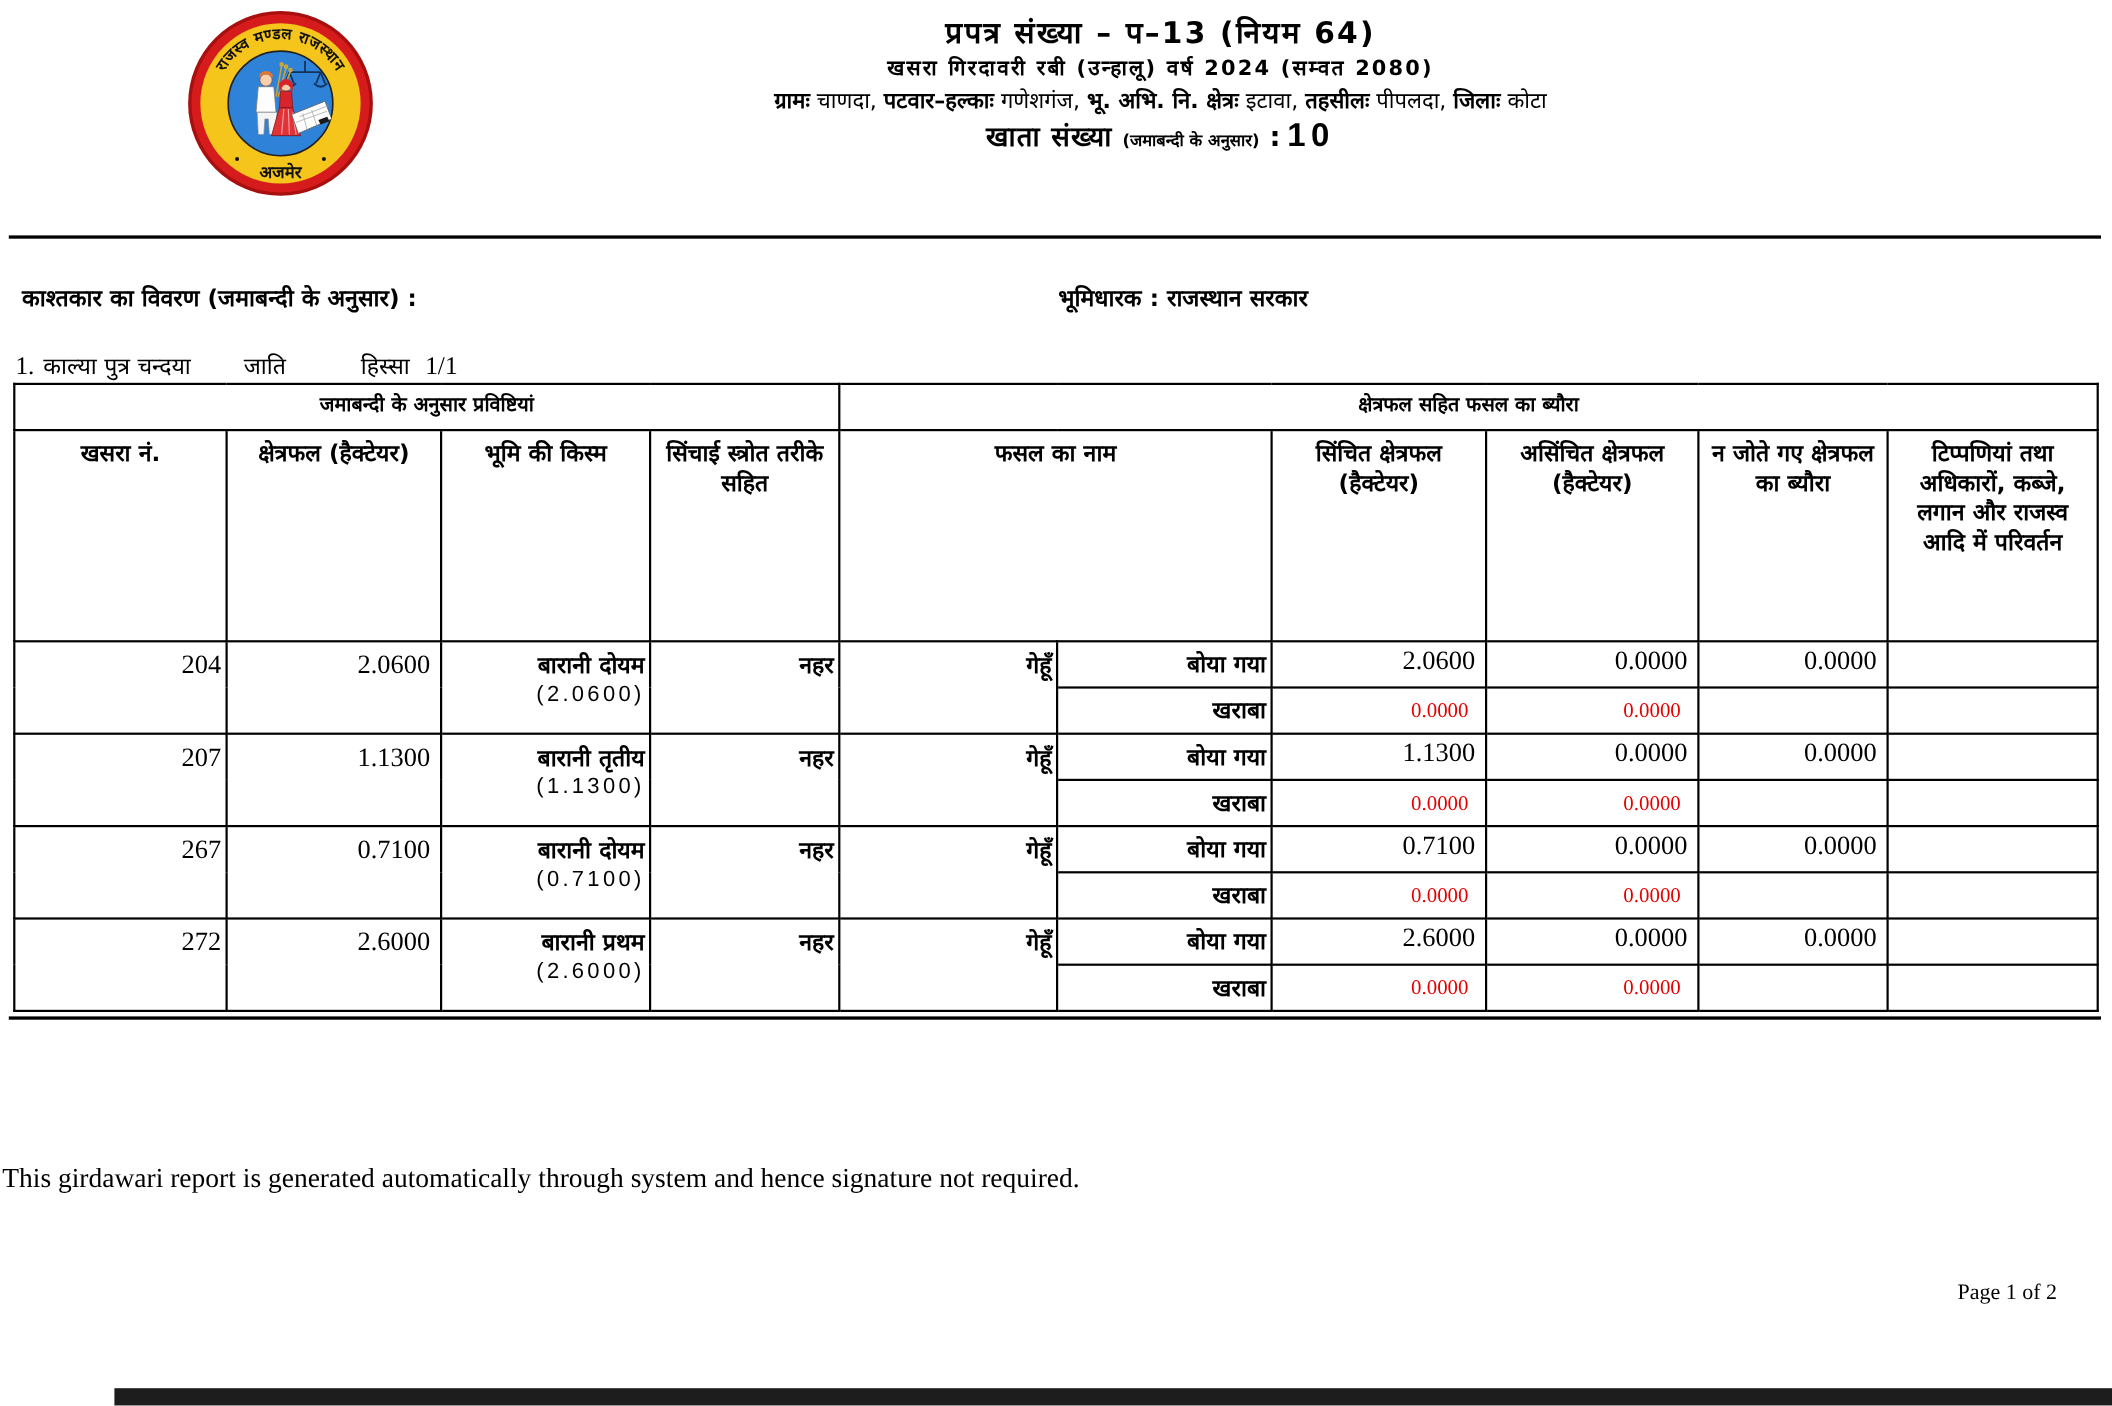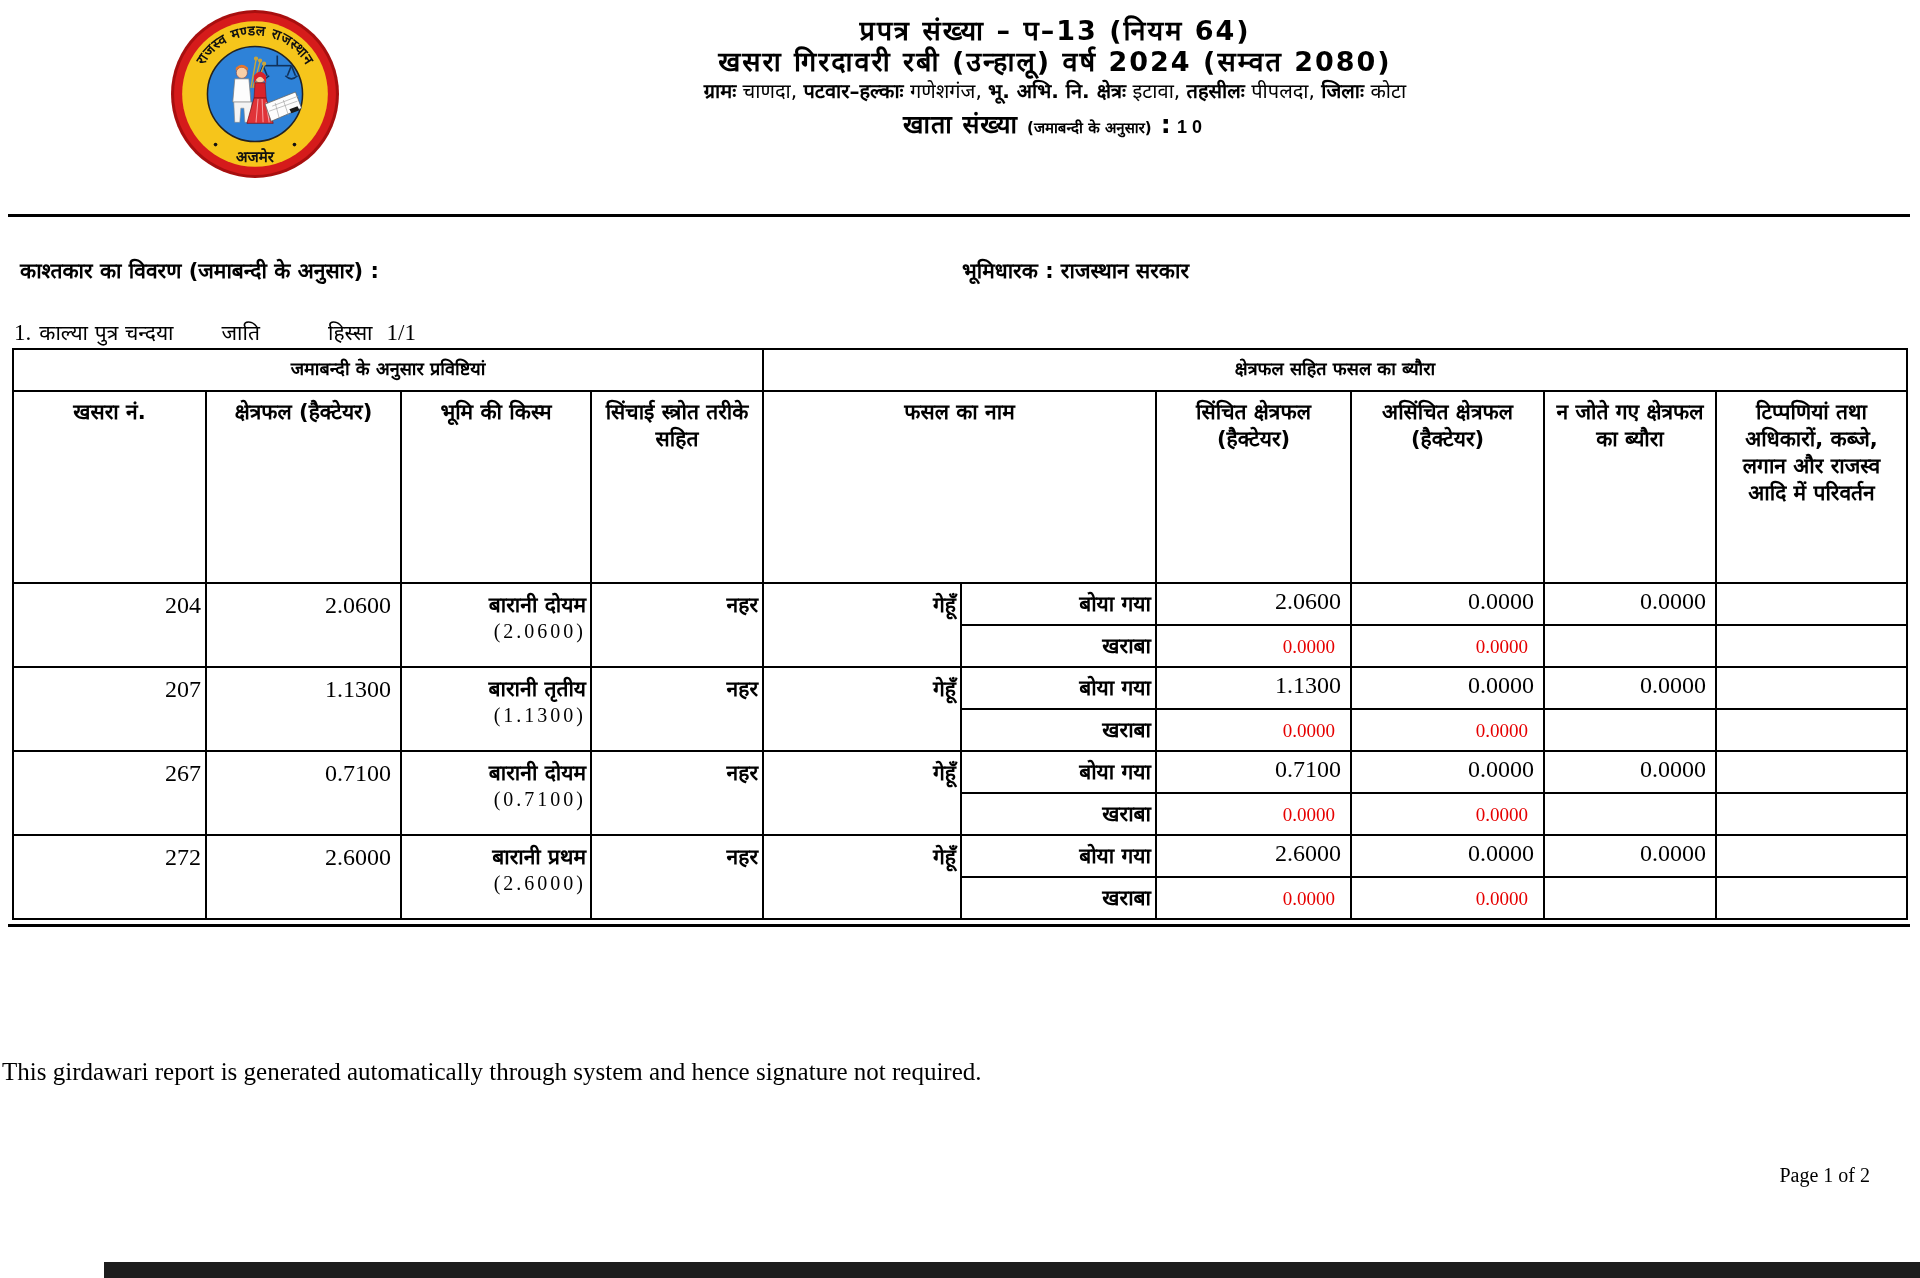"खसरा गिरदावरी रबी (उन्हालू) वर्ष" .h-line2 { font-size: 27px -> 19px }
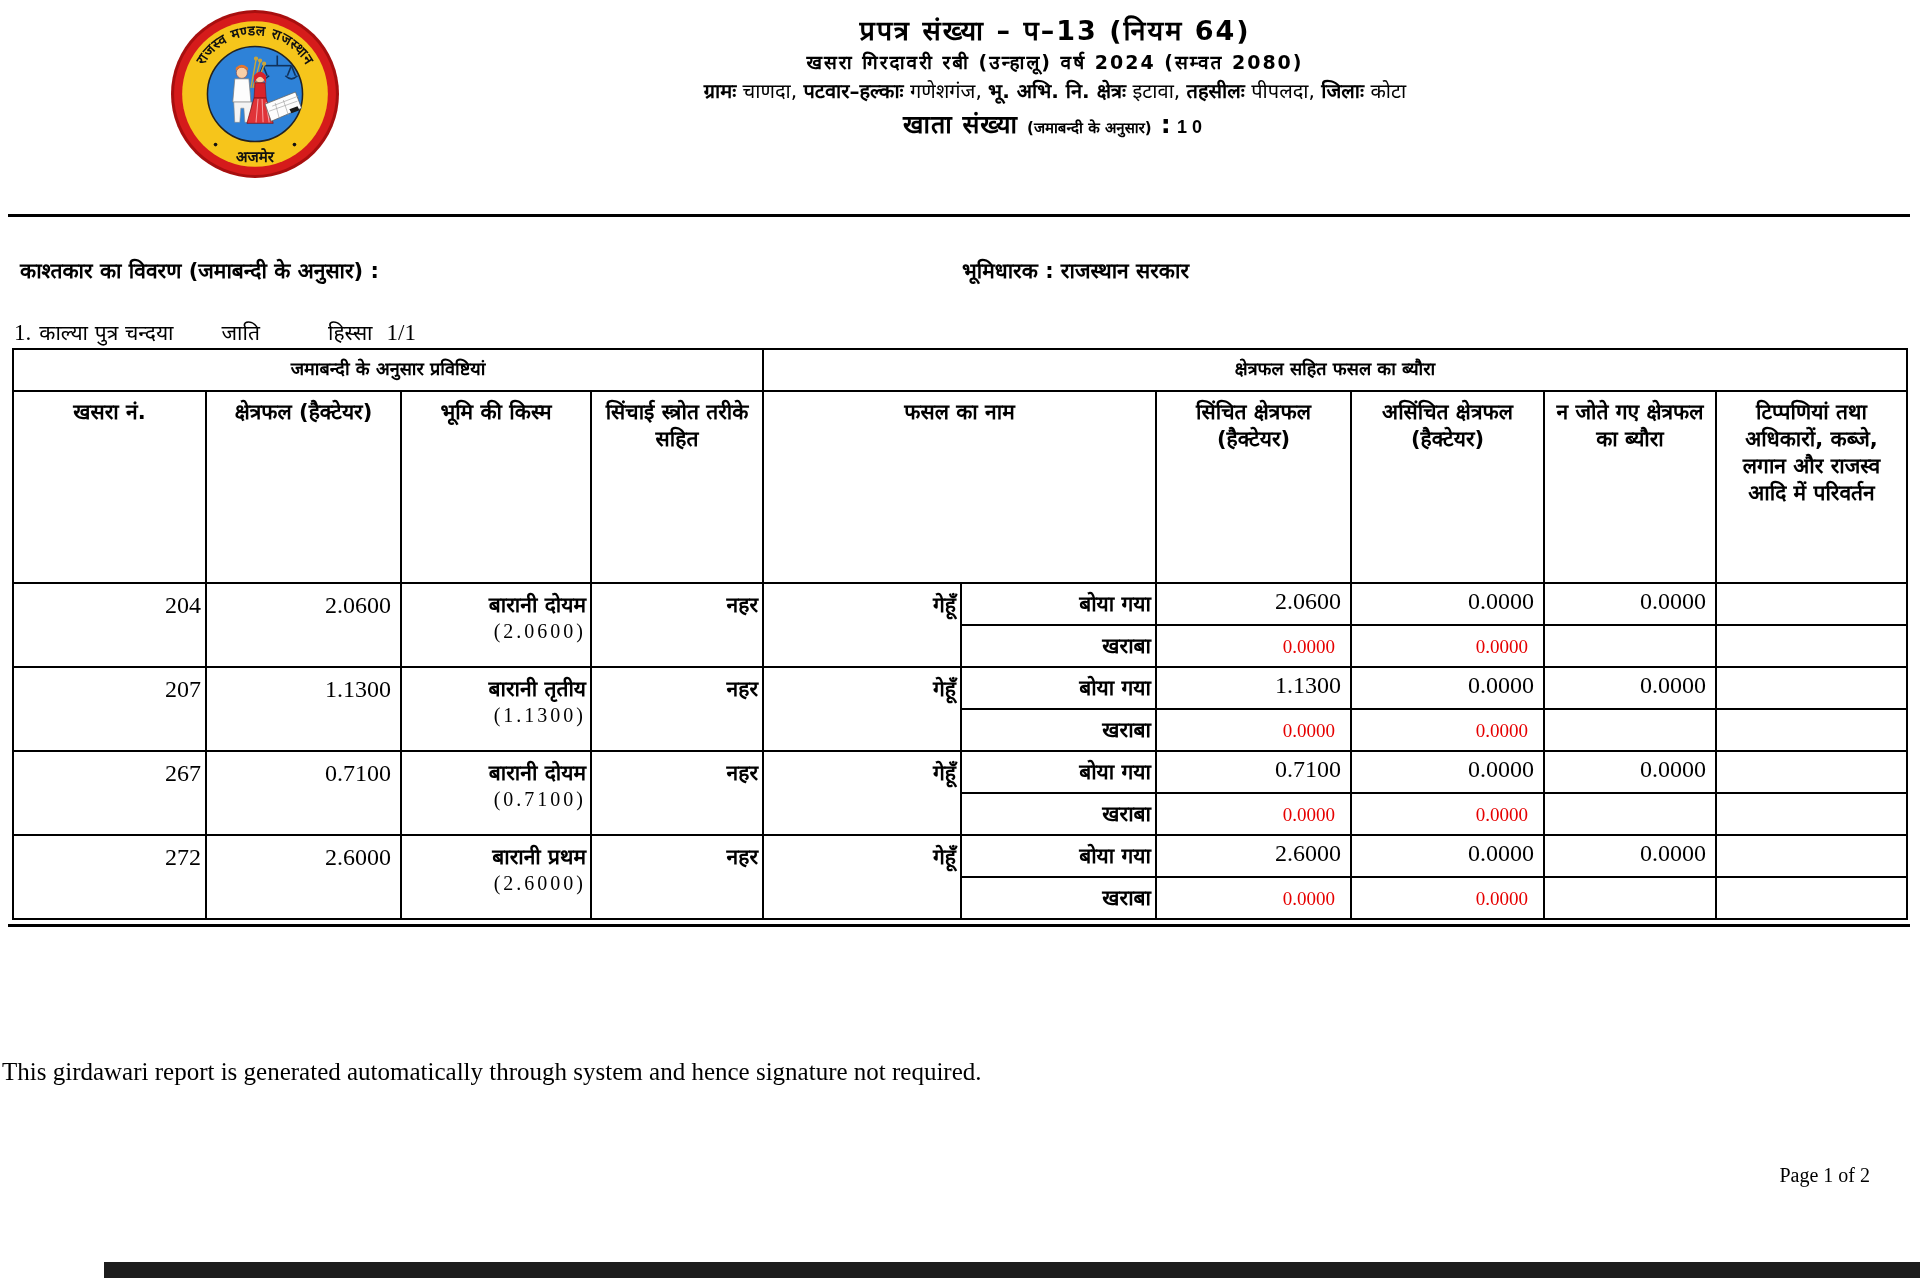"10" .khata-val { font-size: 18px -> 30px }
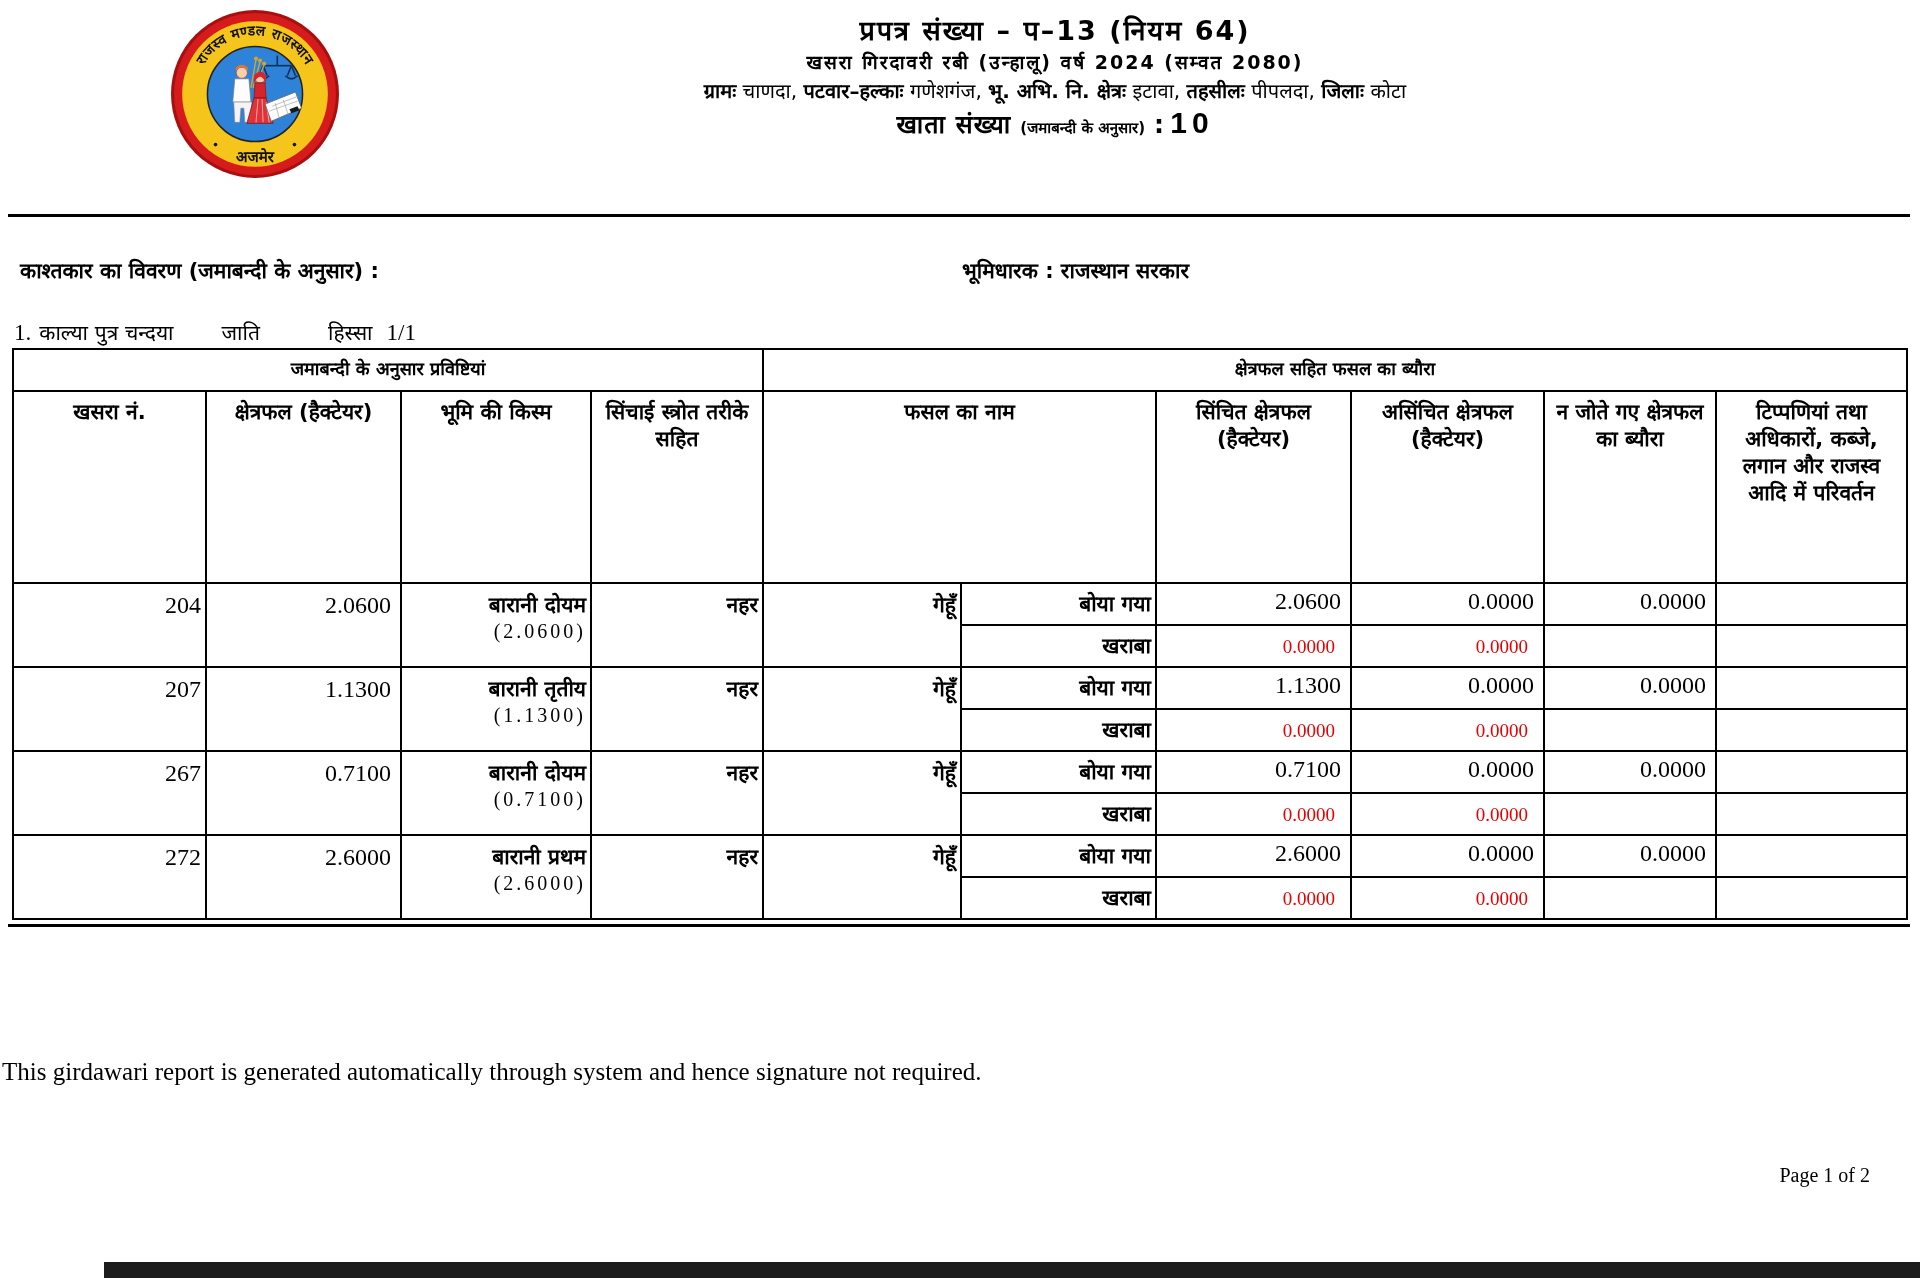"(2.0600)" .lt2 { font-family: Liberation Serif, serif -> Liberation Sans, sans-serif }
